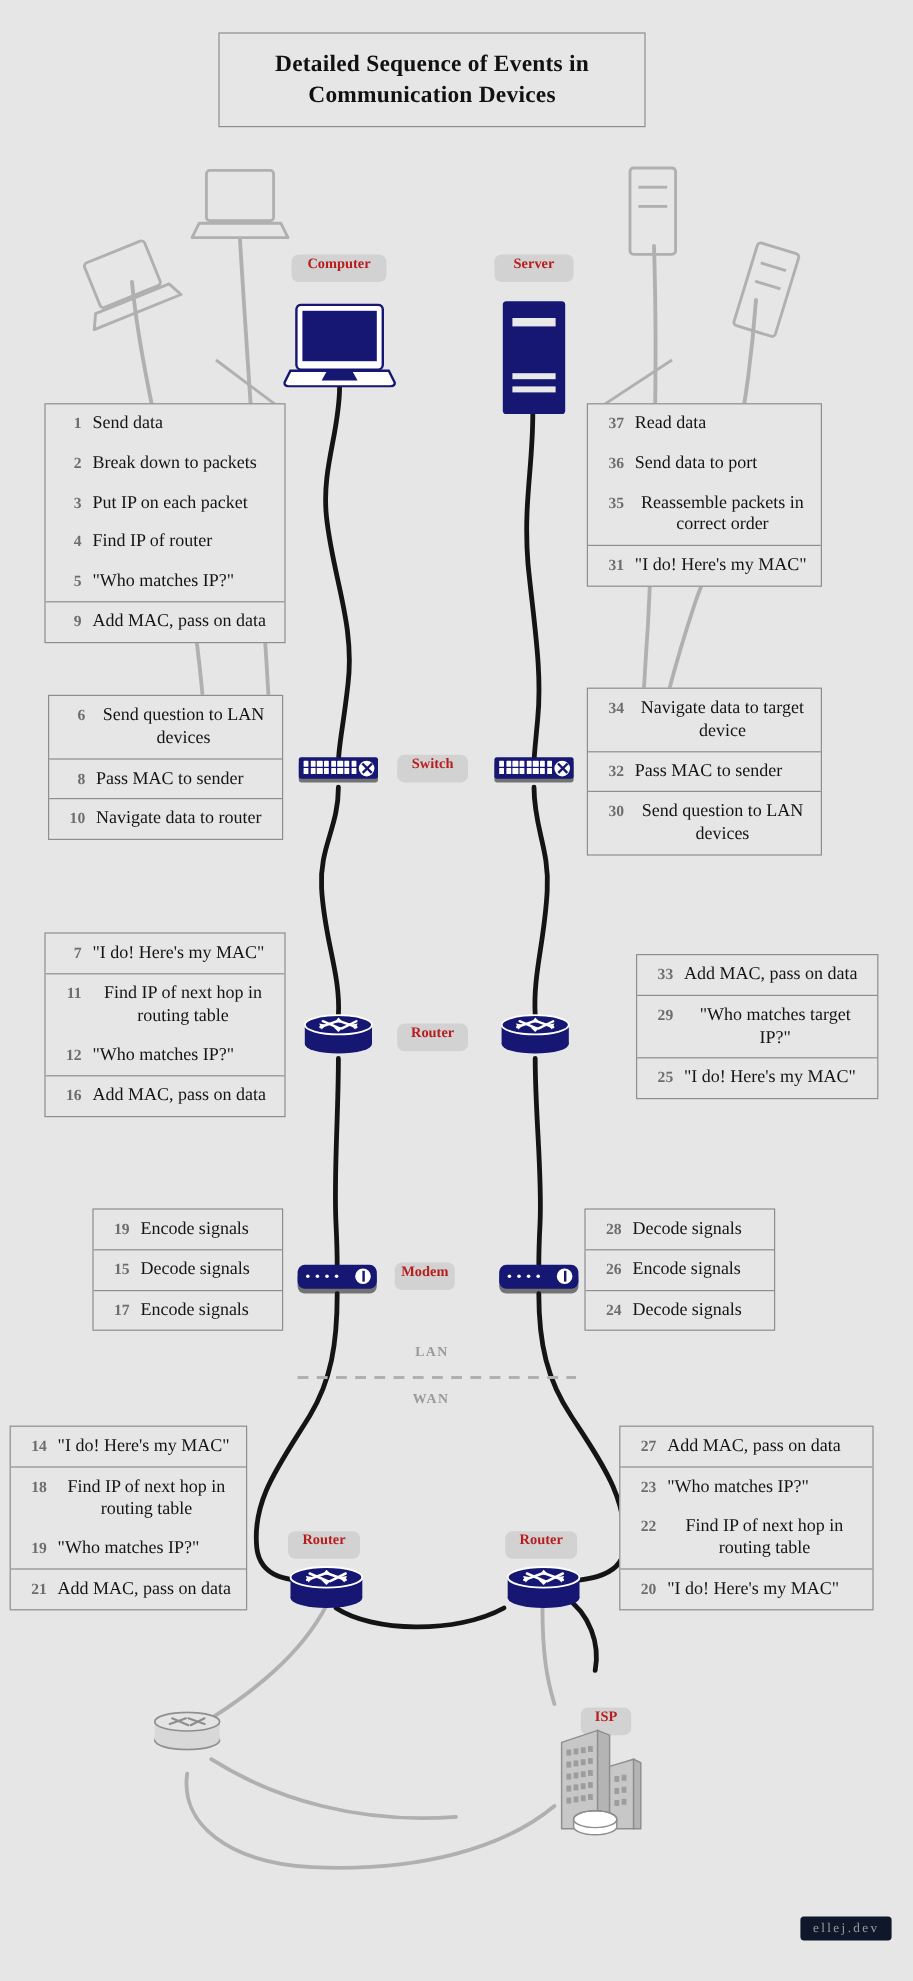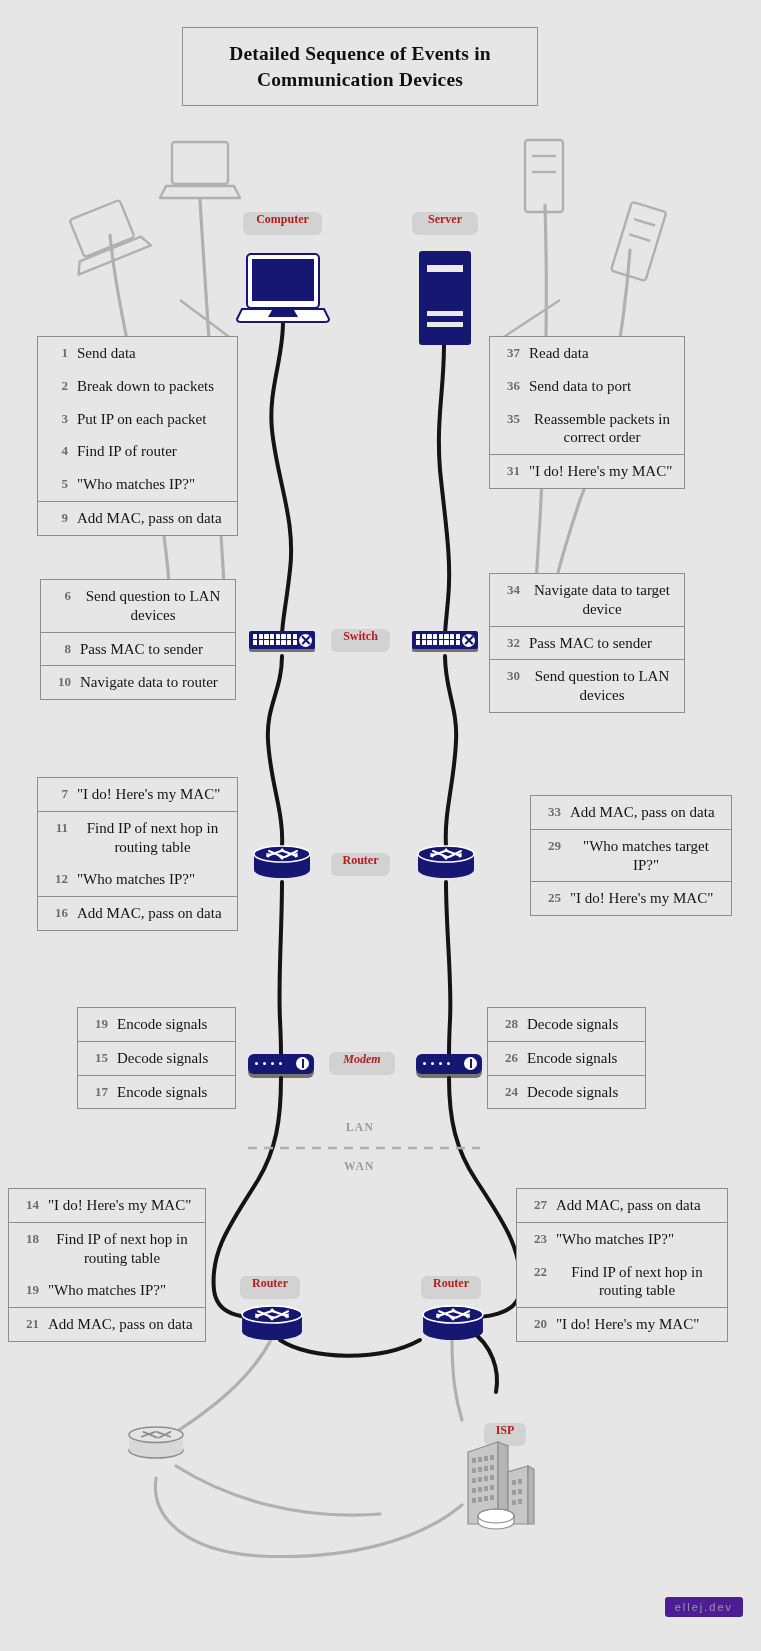"Modem" div.chip { font-style: italic -> none; width: 66px -> 50px }
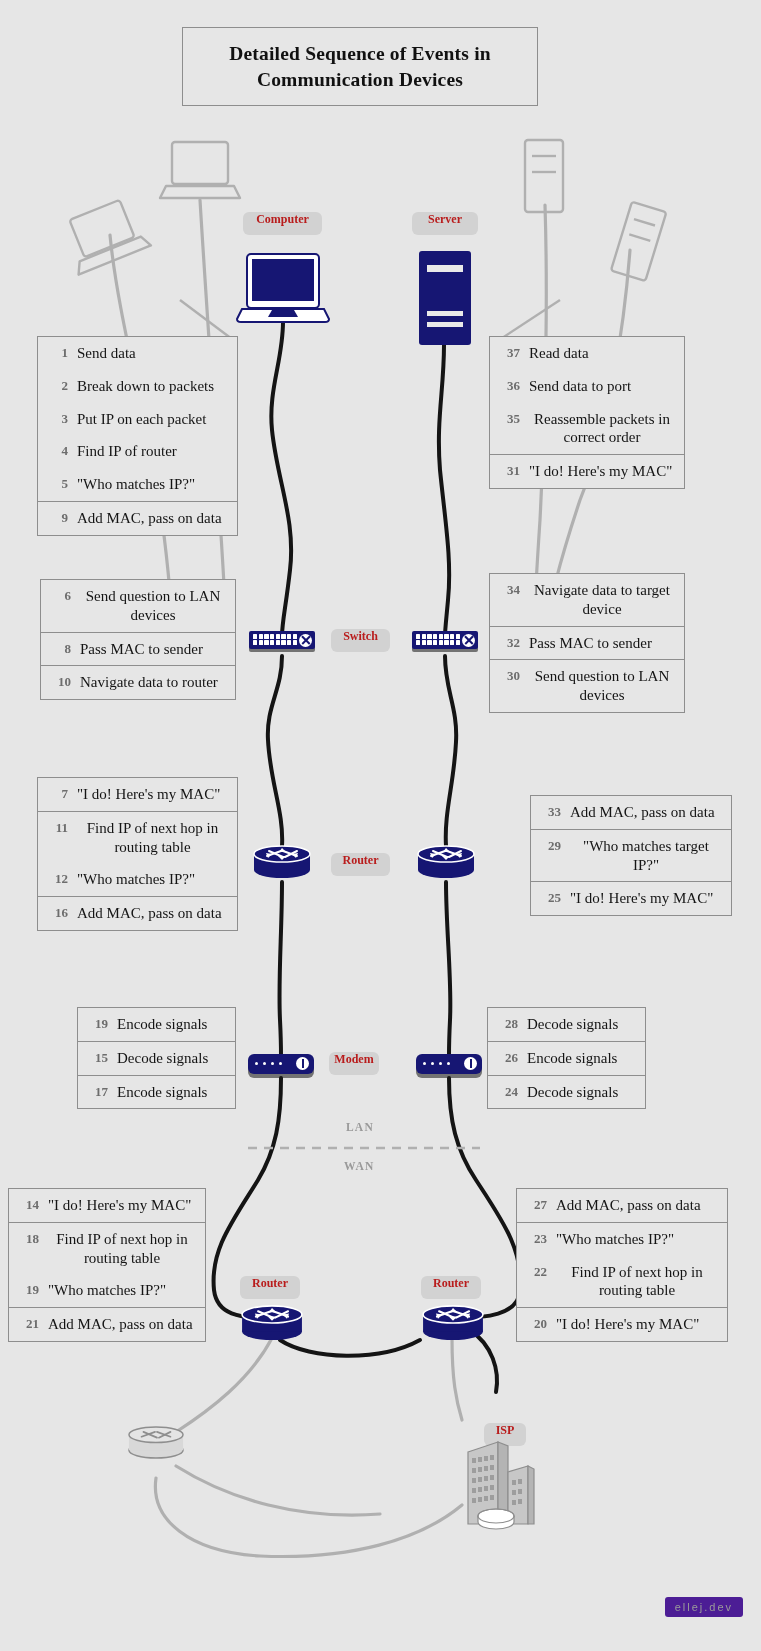"ellej.dev" .watermark { background: #4c1d95 -> #0f172a; font-family: Liberation Sans, sans-serif -> Liberation Serif, serif }
